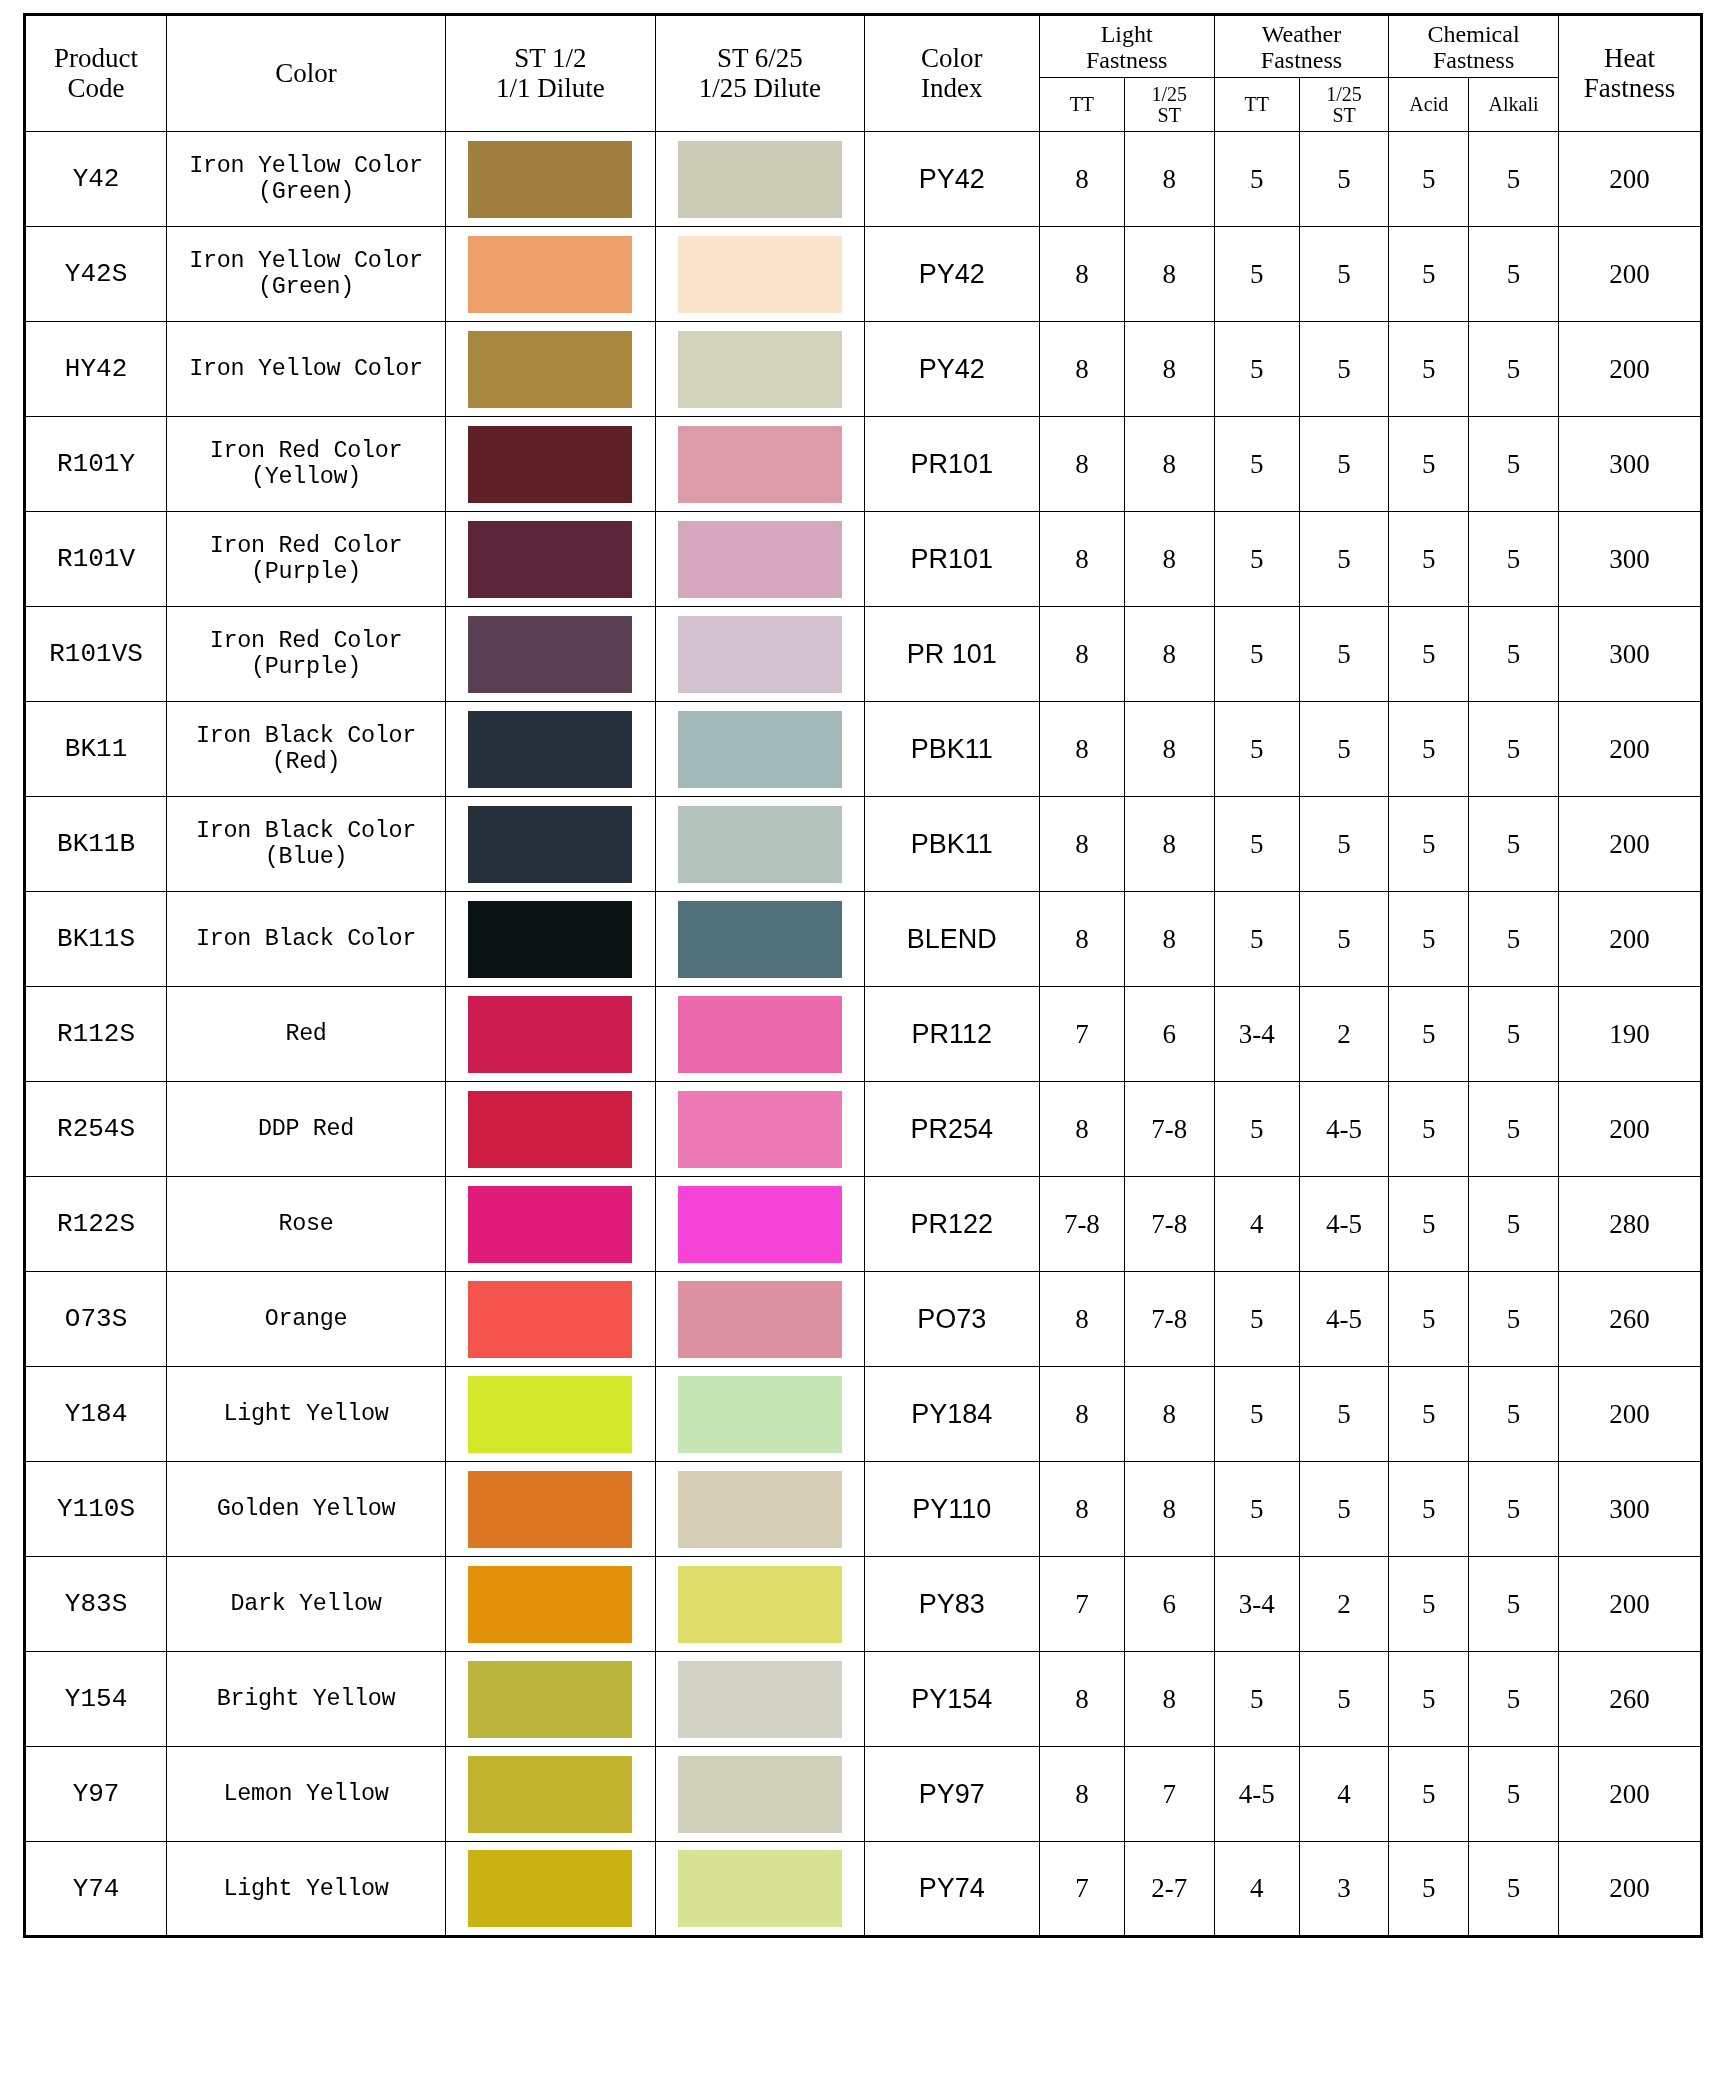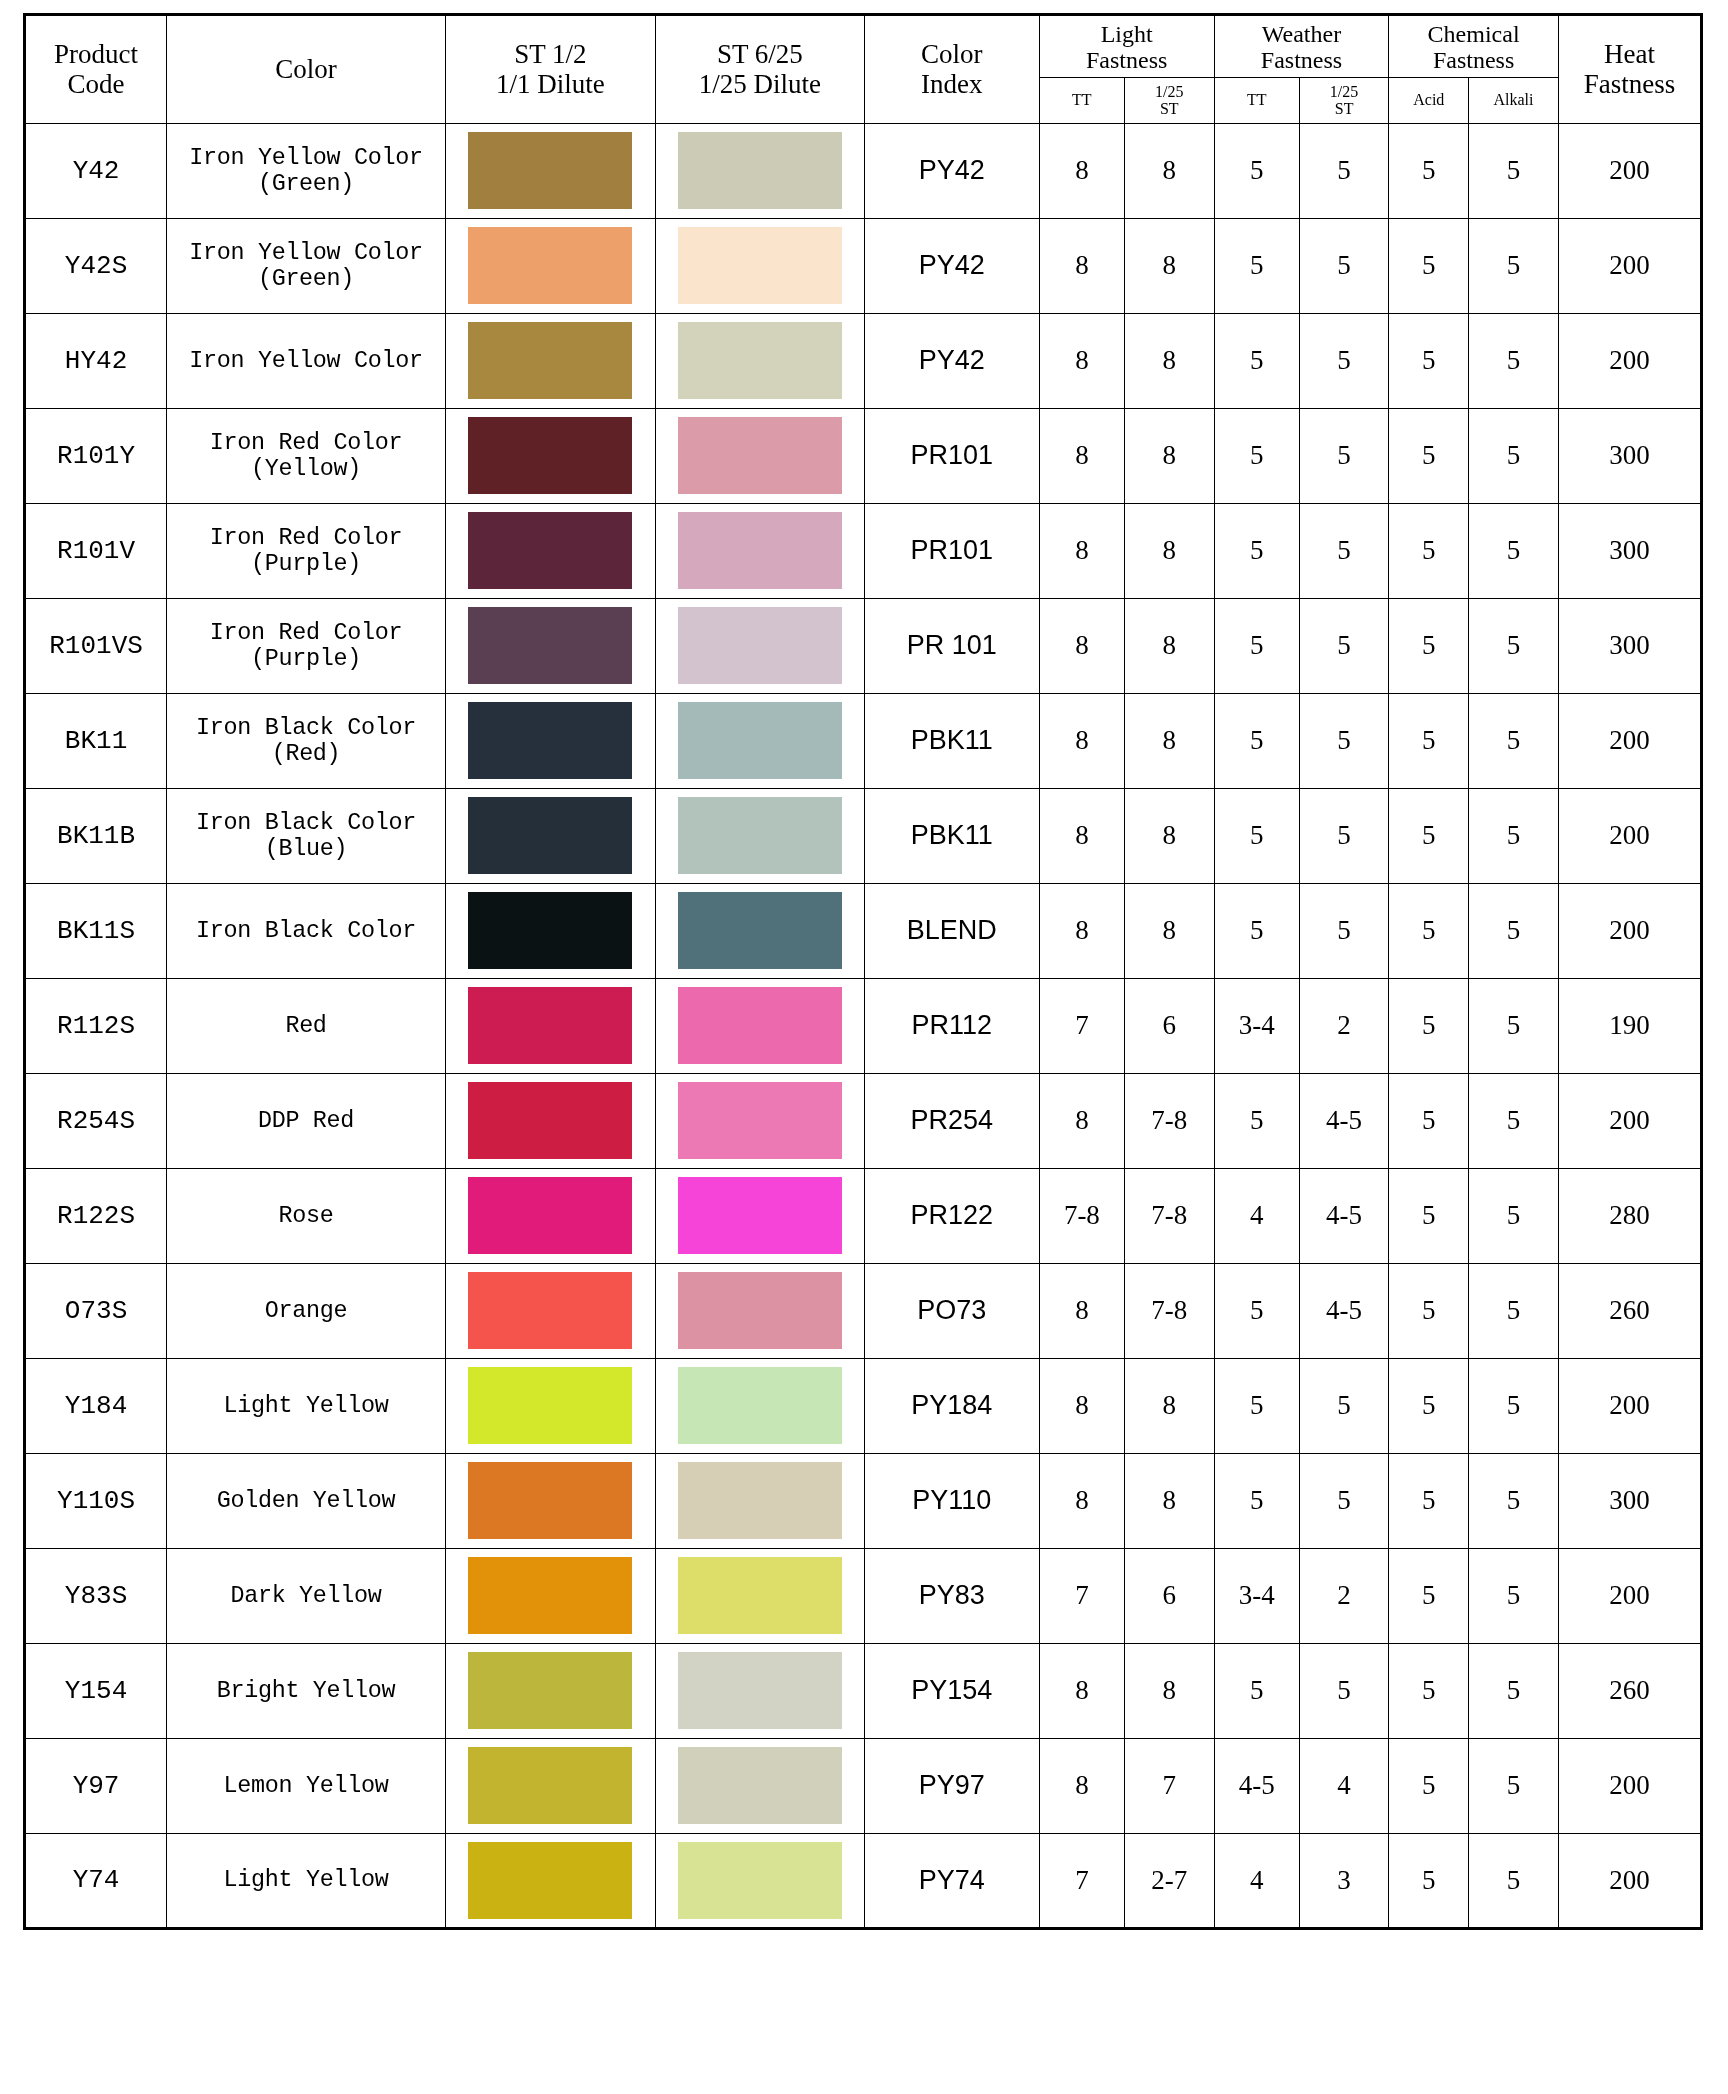"TT" thead th.sub { font-size: 16px -> 20px }
